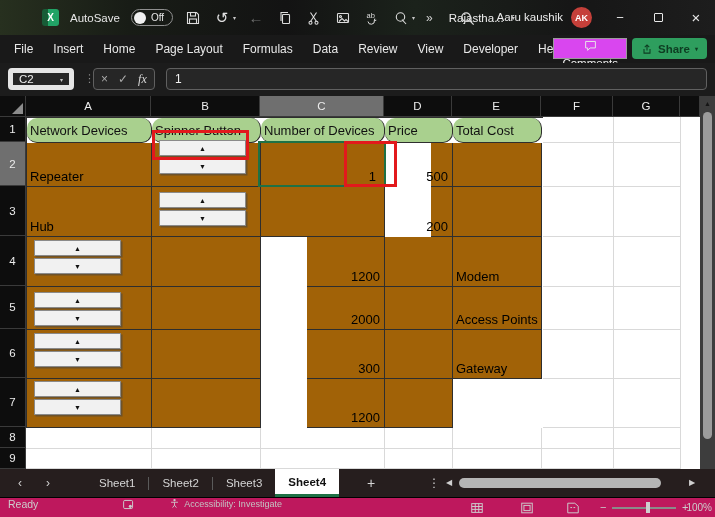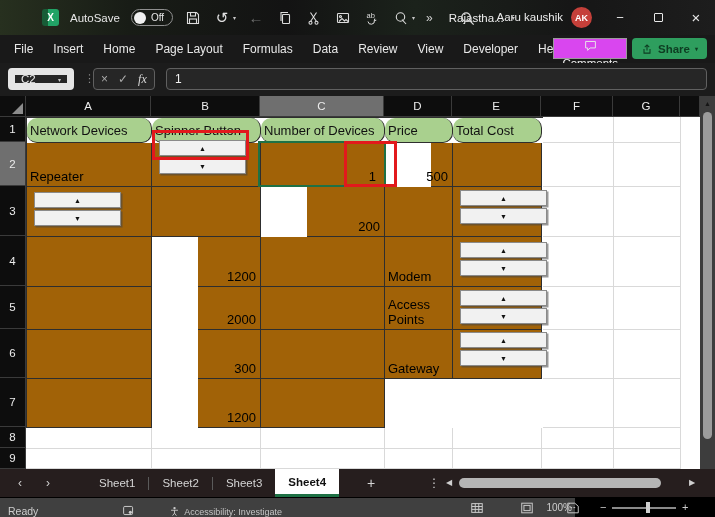"C2" .name-box { border: 7px solid #e5e5e5 -> 5px solid #e5e5e5 }
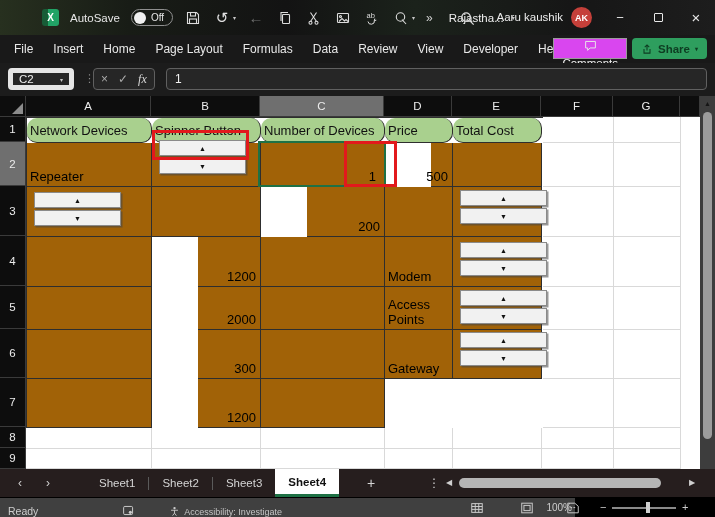"Hub" div.cell { html: none -> <div>Hub</div> }
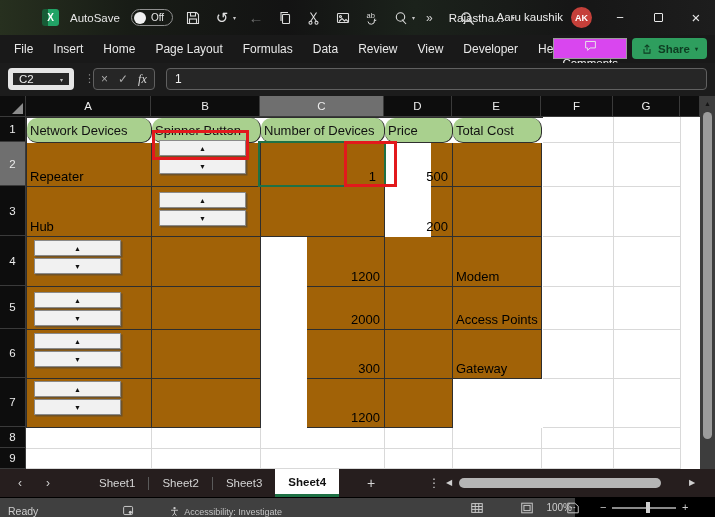"Ready" .statusbar { align-items: flex-end -> flex-start; background: #404040 -> #be185d; width: 575px -> 715px }
